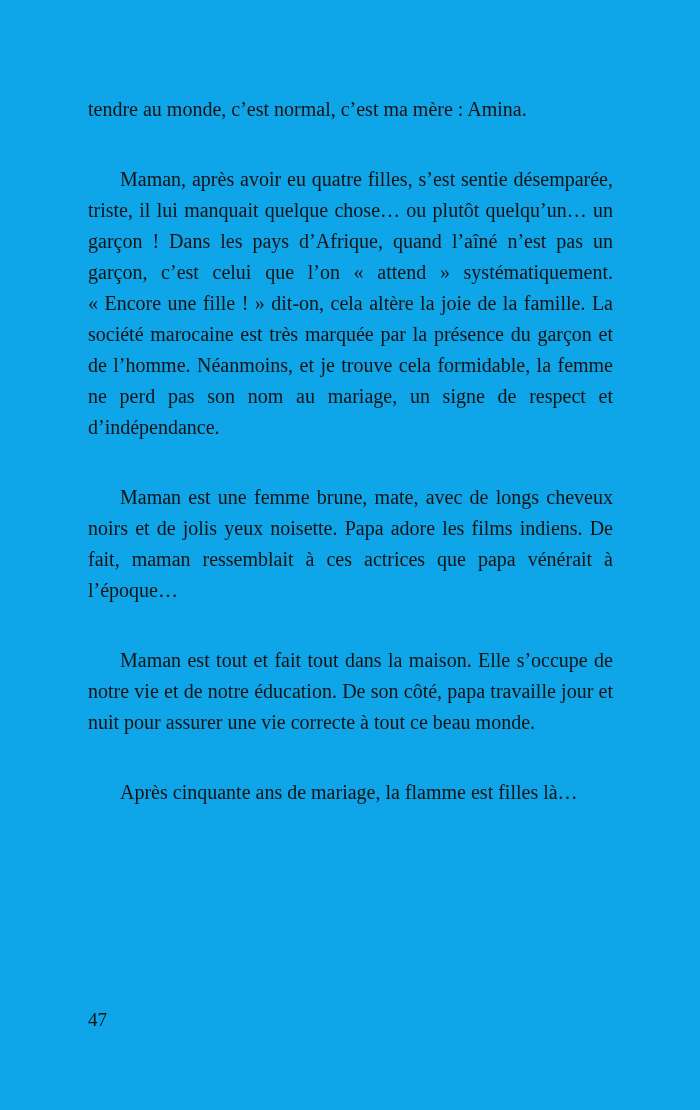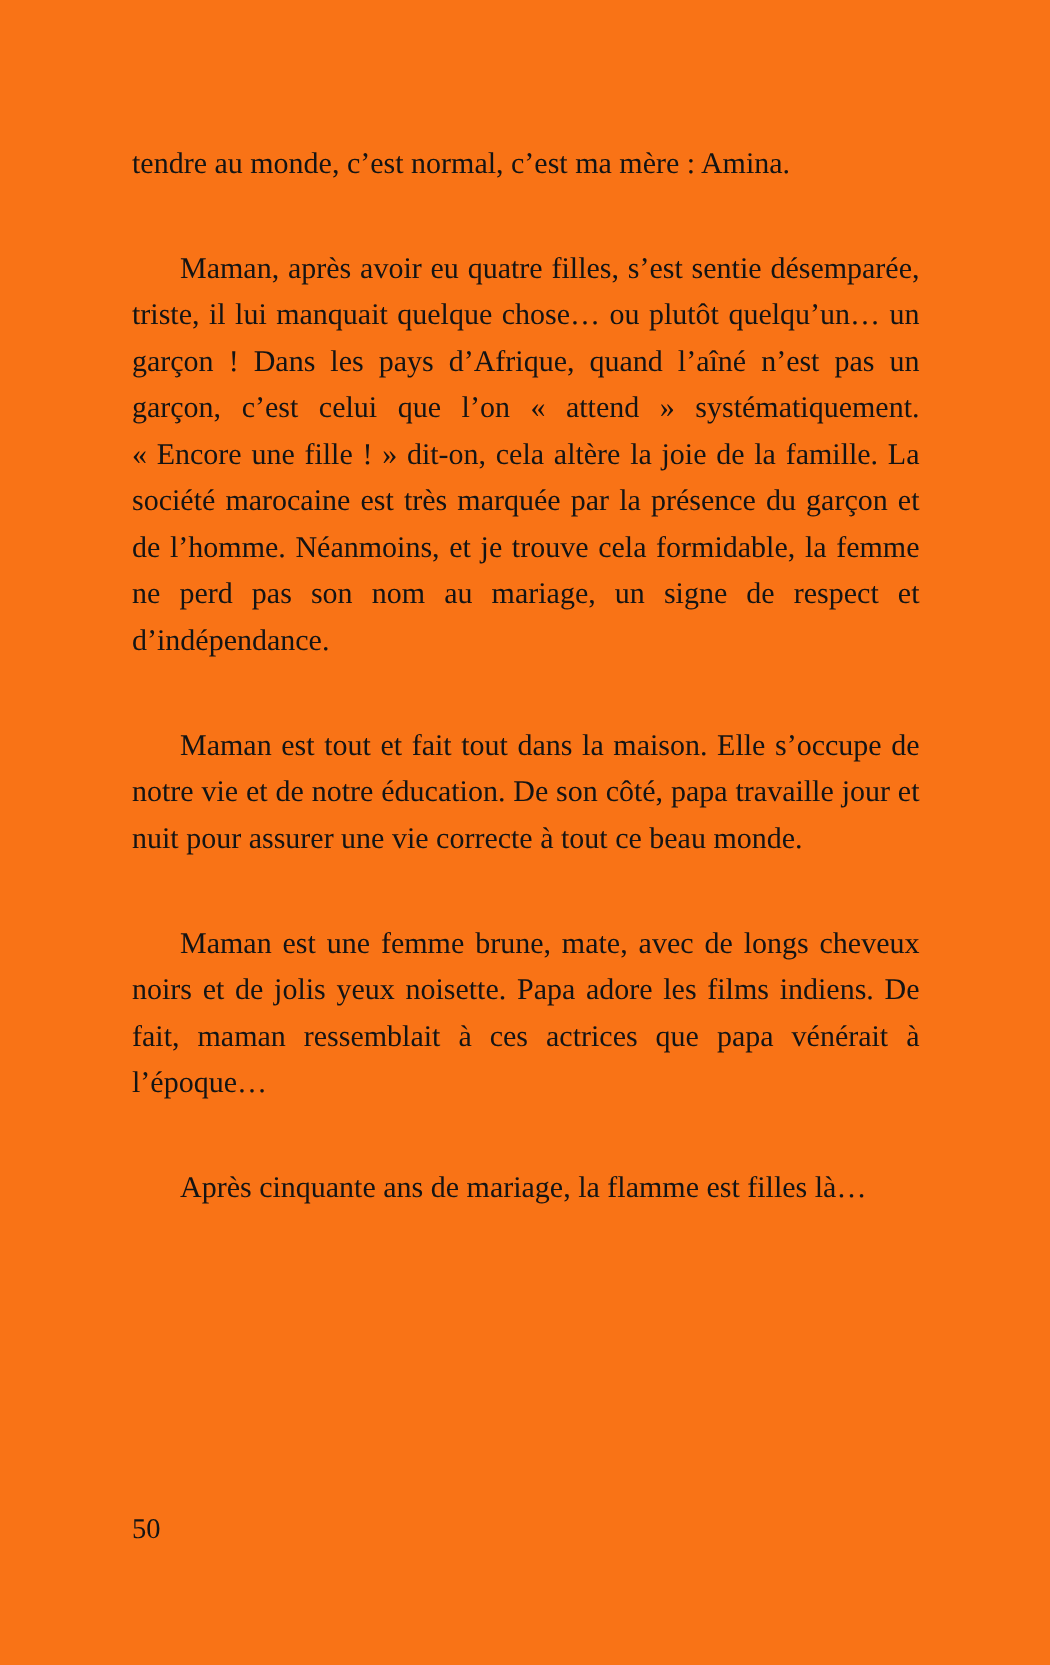"tendre au monde, c’est normal," .book-page { background: #f97316 -> #0ea5e9 }
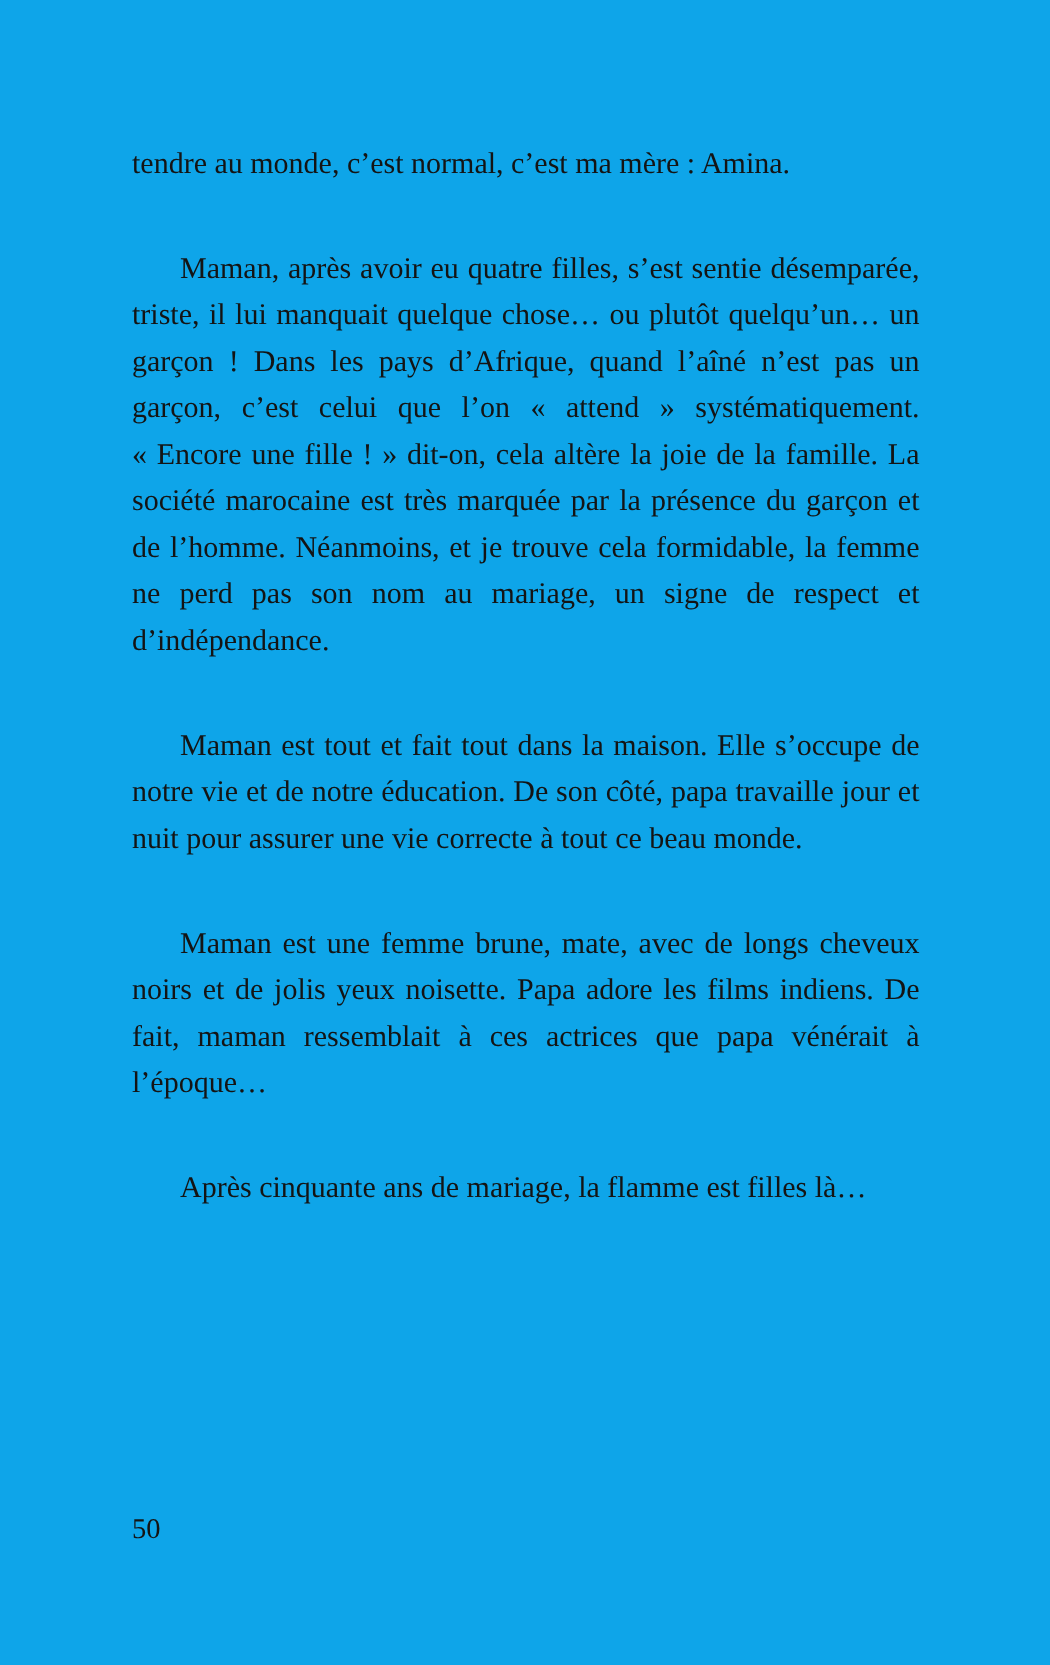"Maman est tout et fait" p.indent { order: before "Maman est une femme brune," -> after "Maman est une femme brune," }
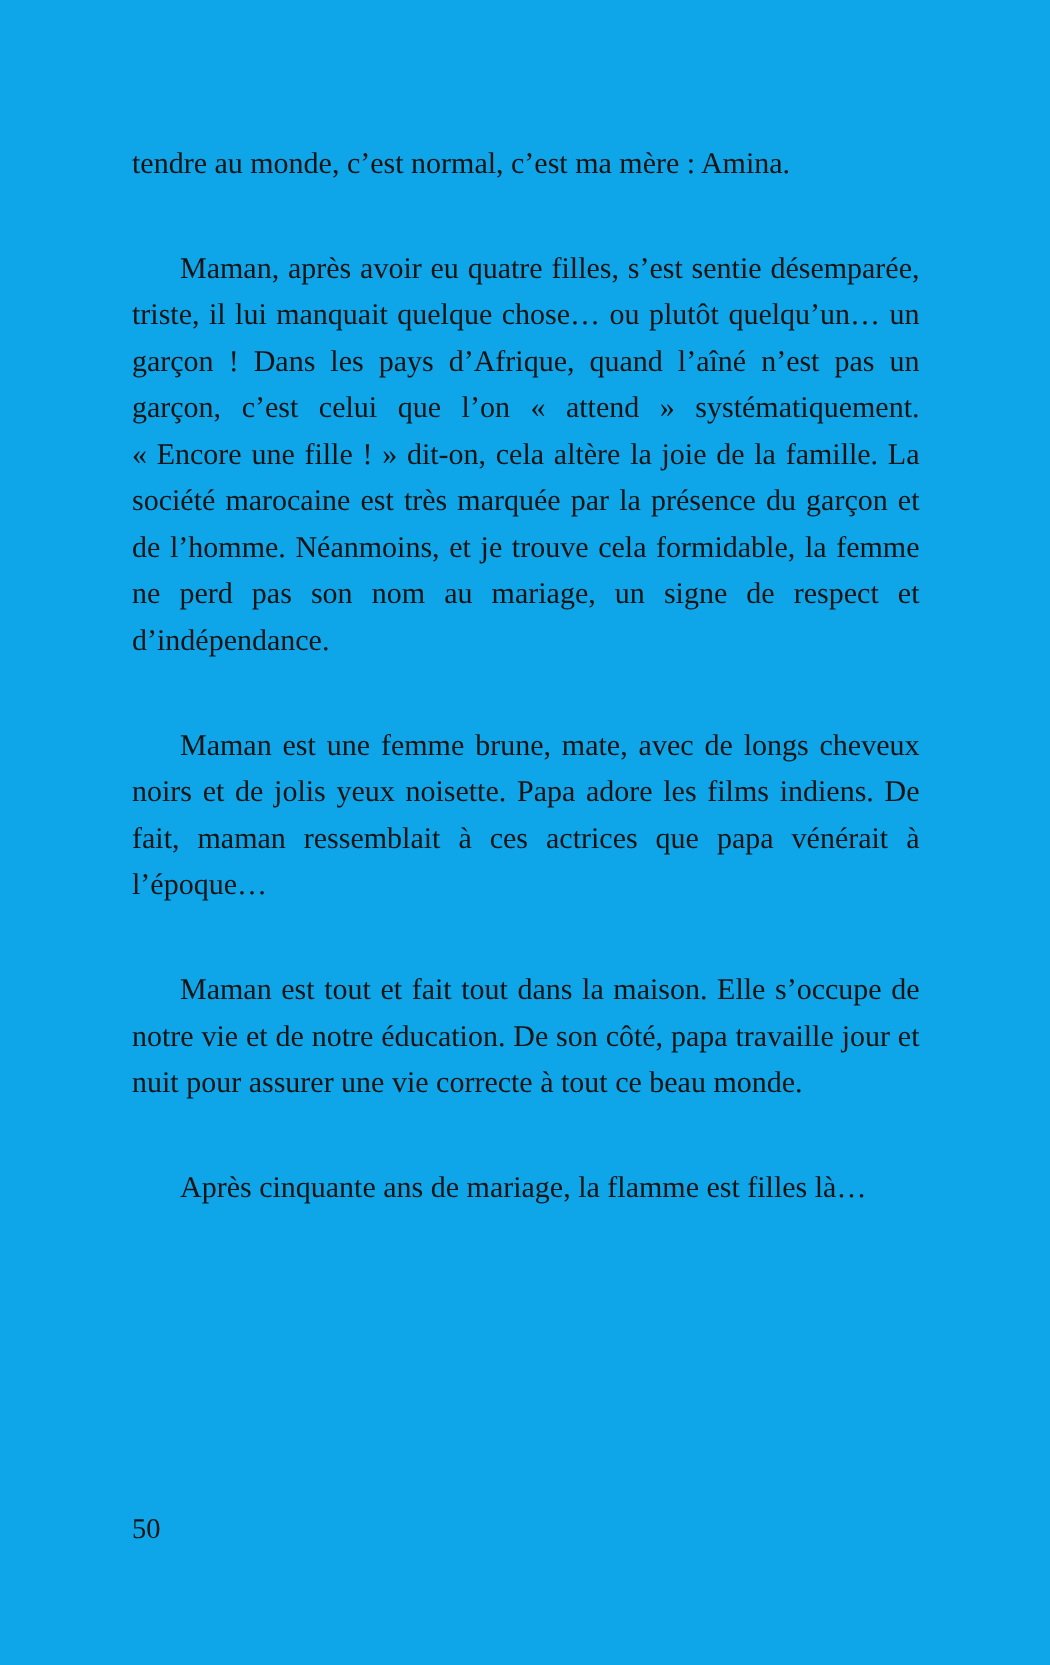"50" div.page-number { text: 50 -> 47 }
